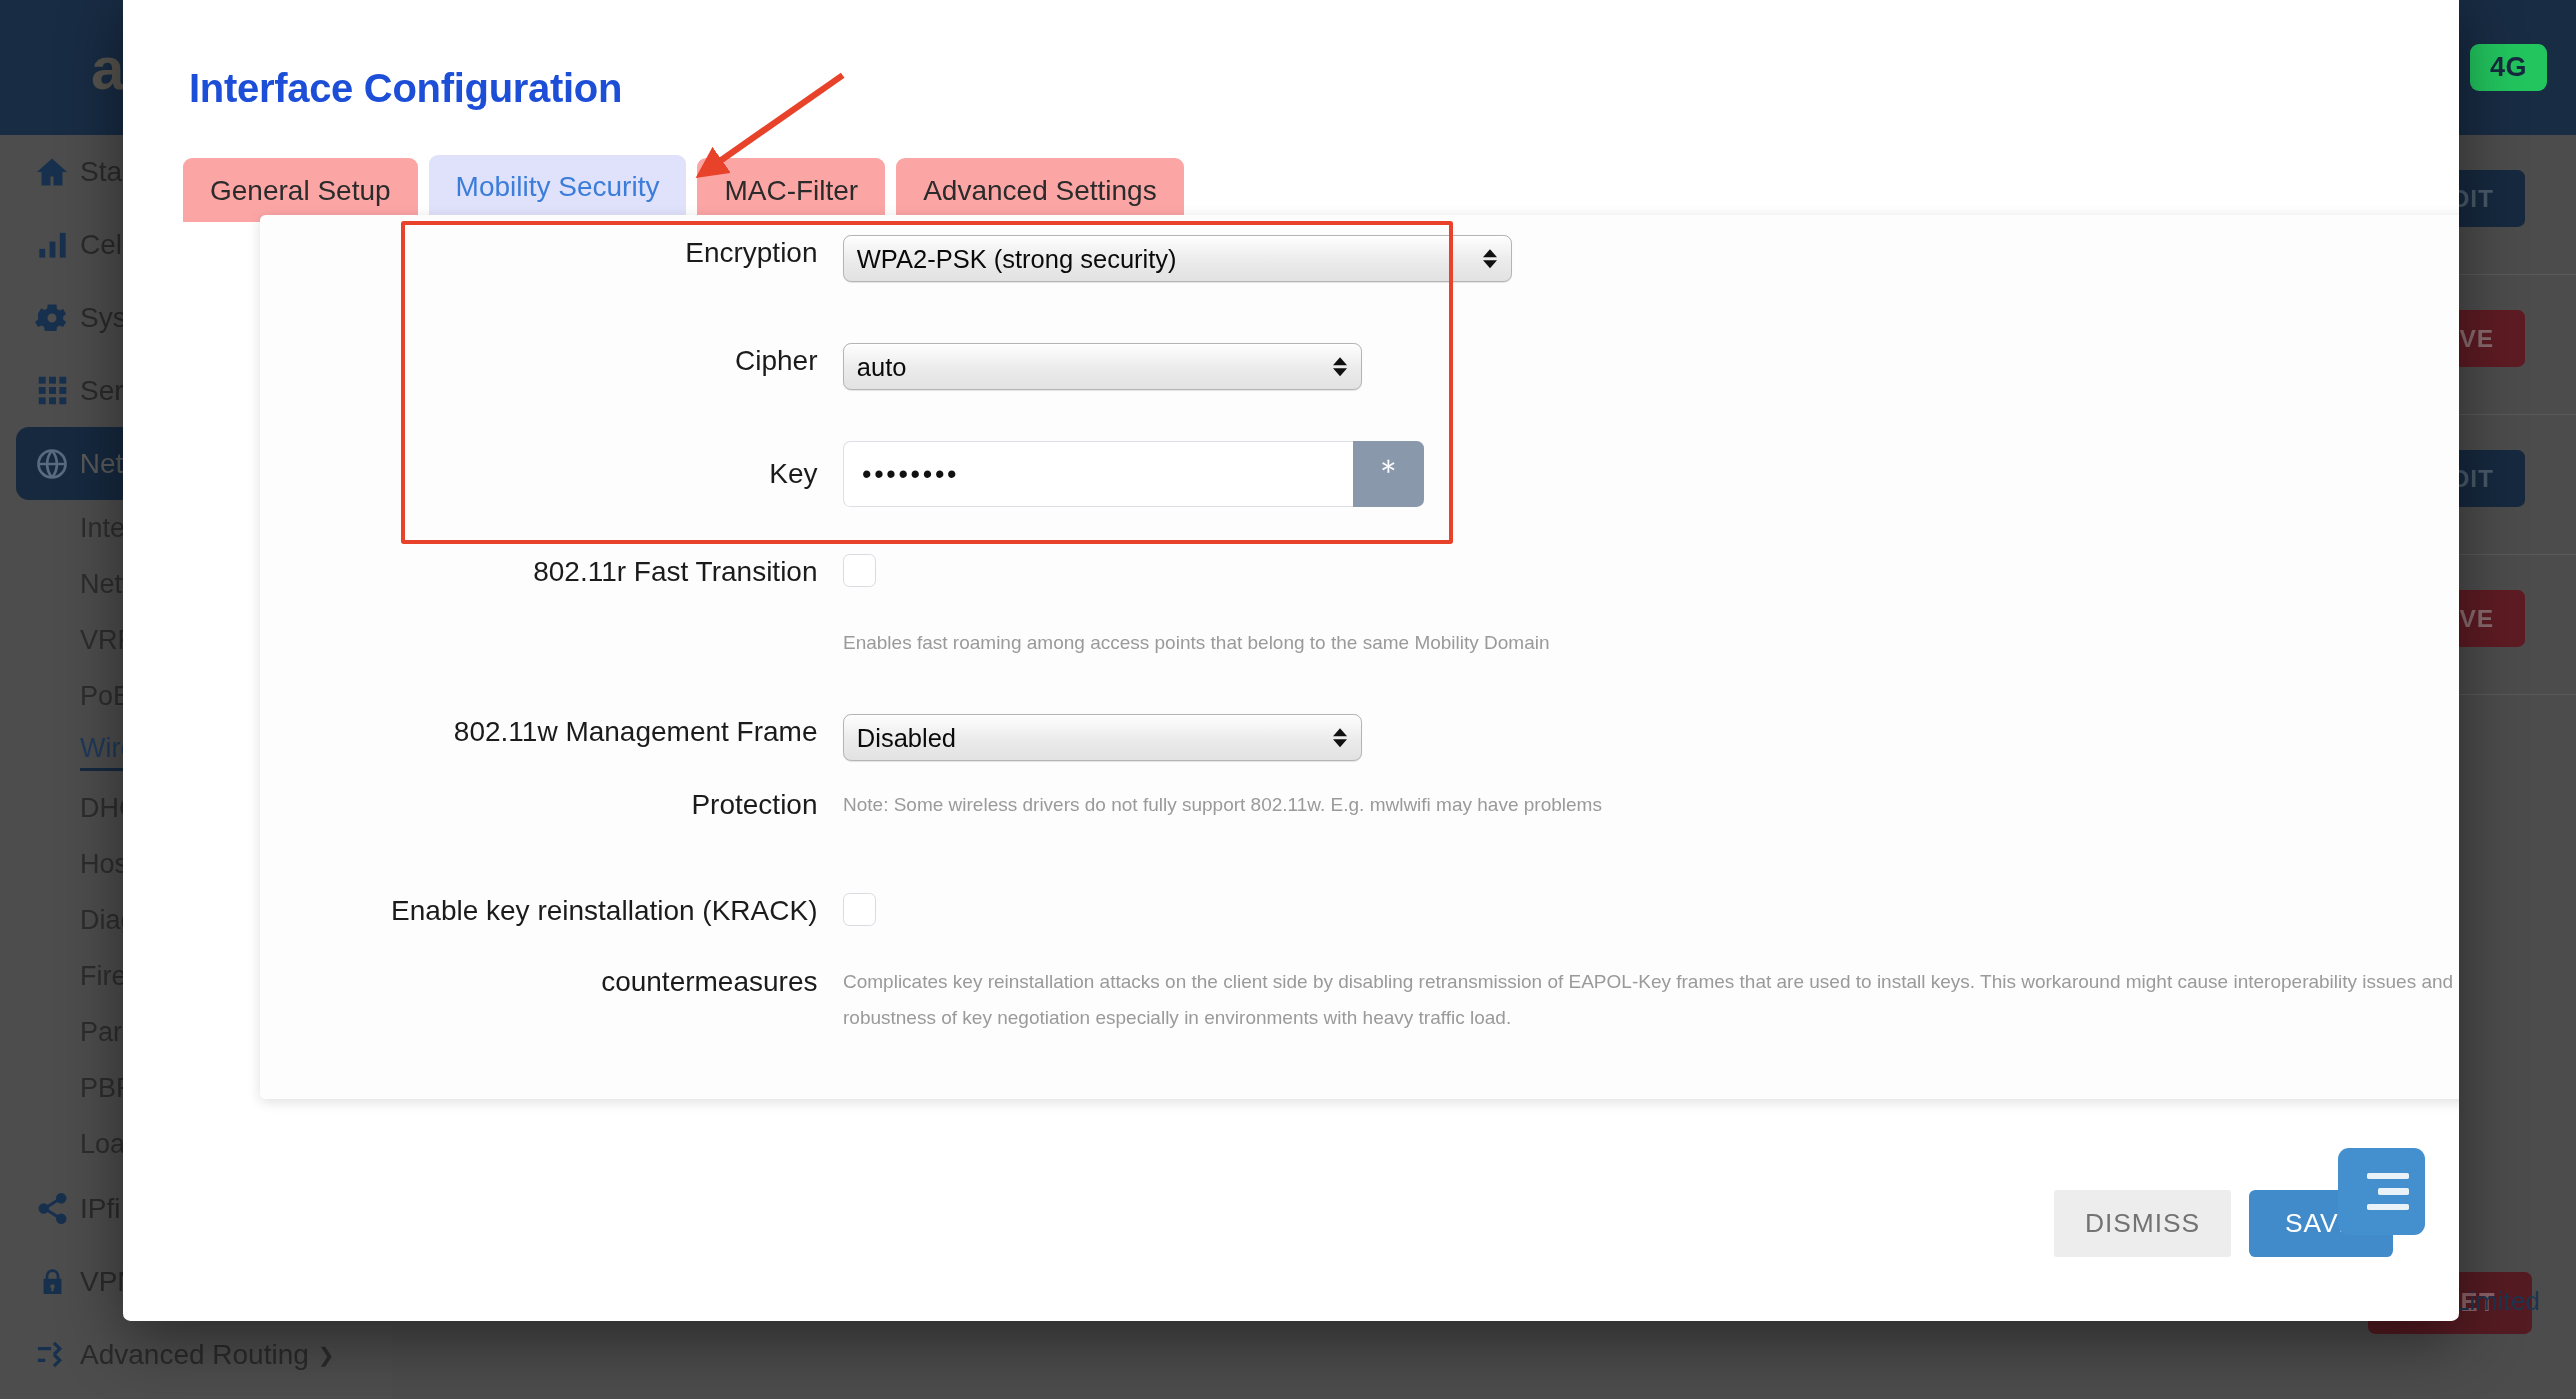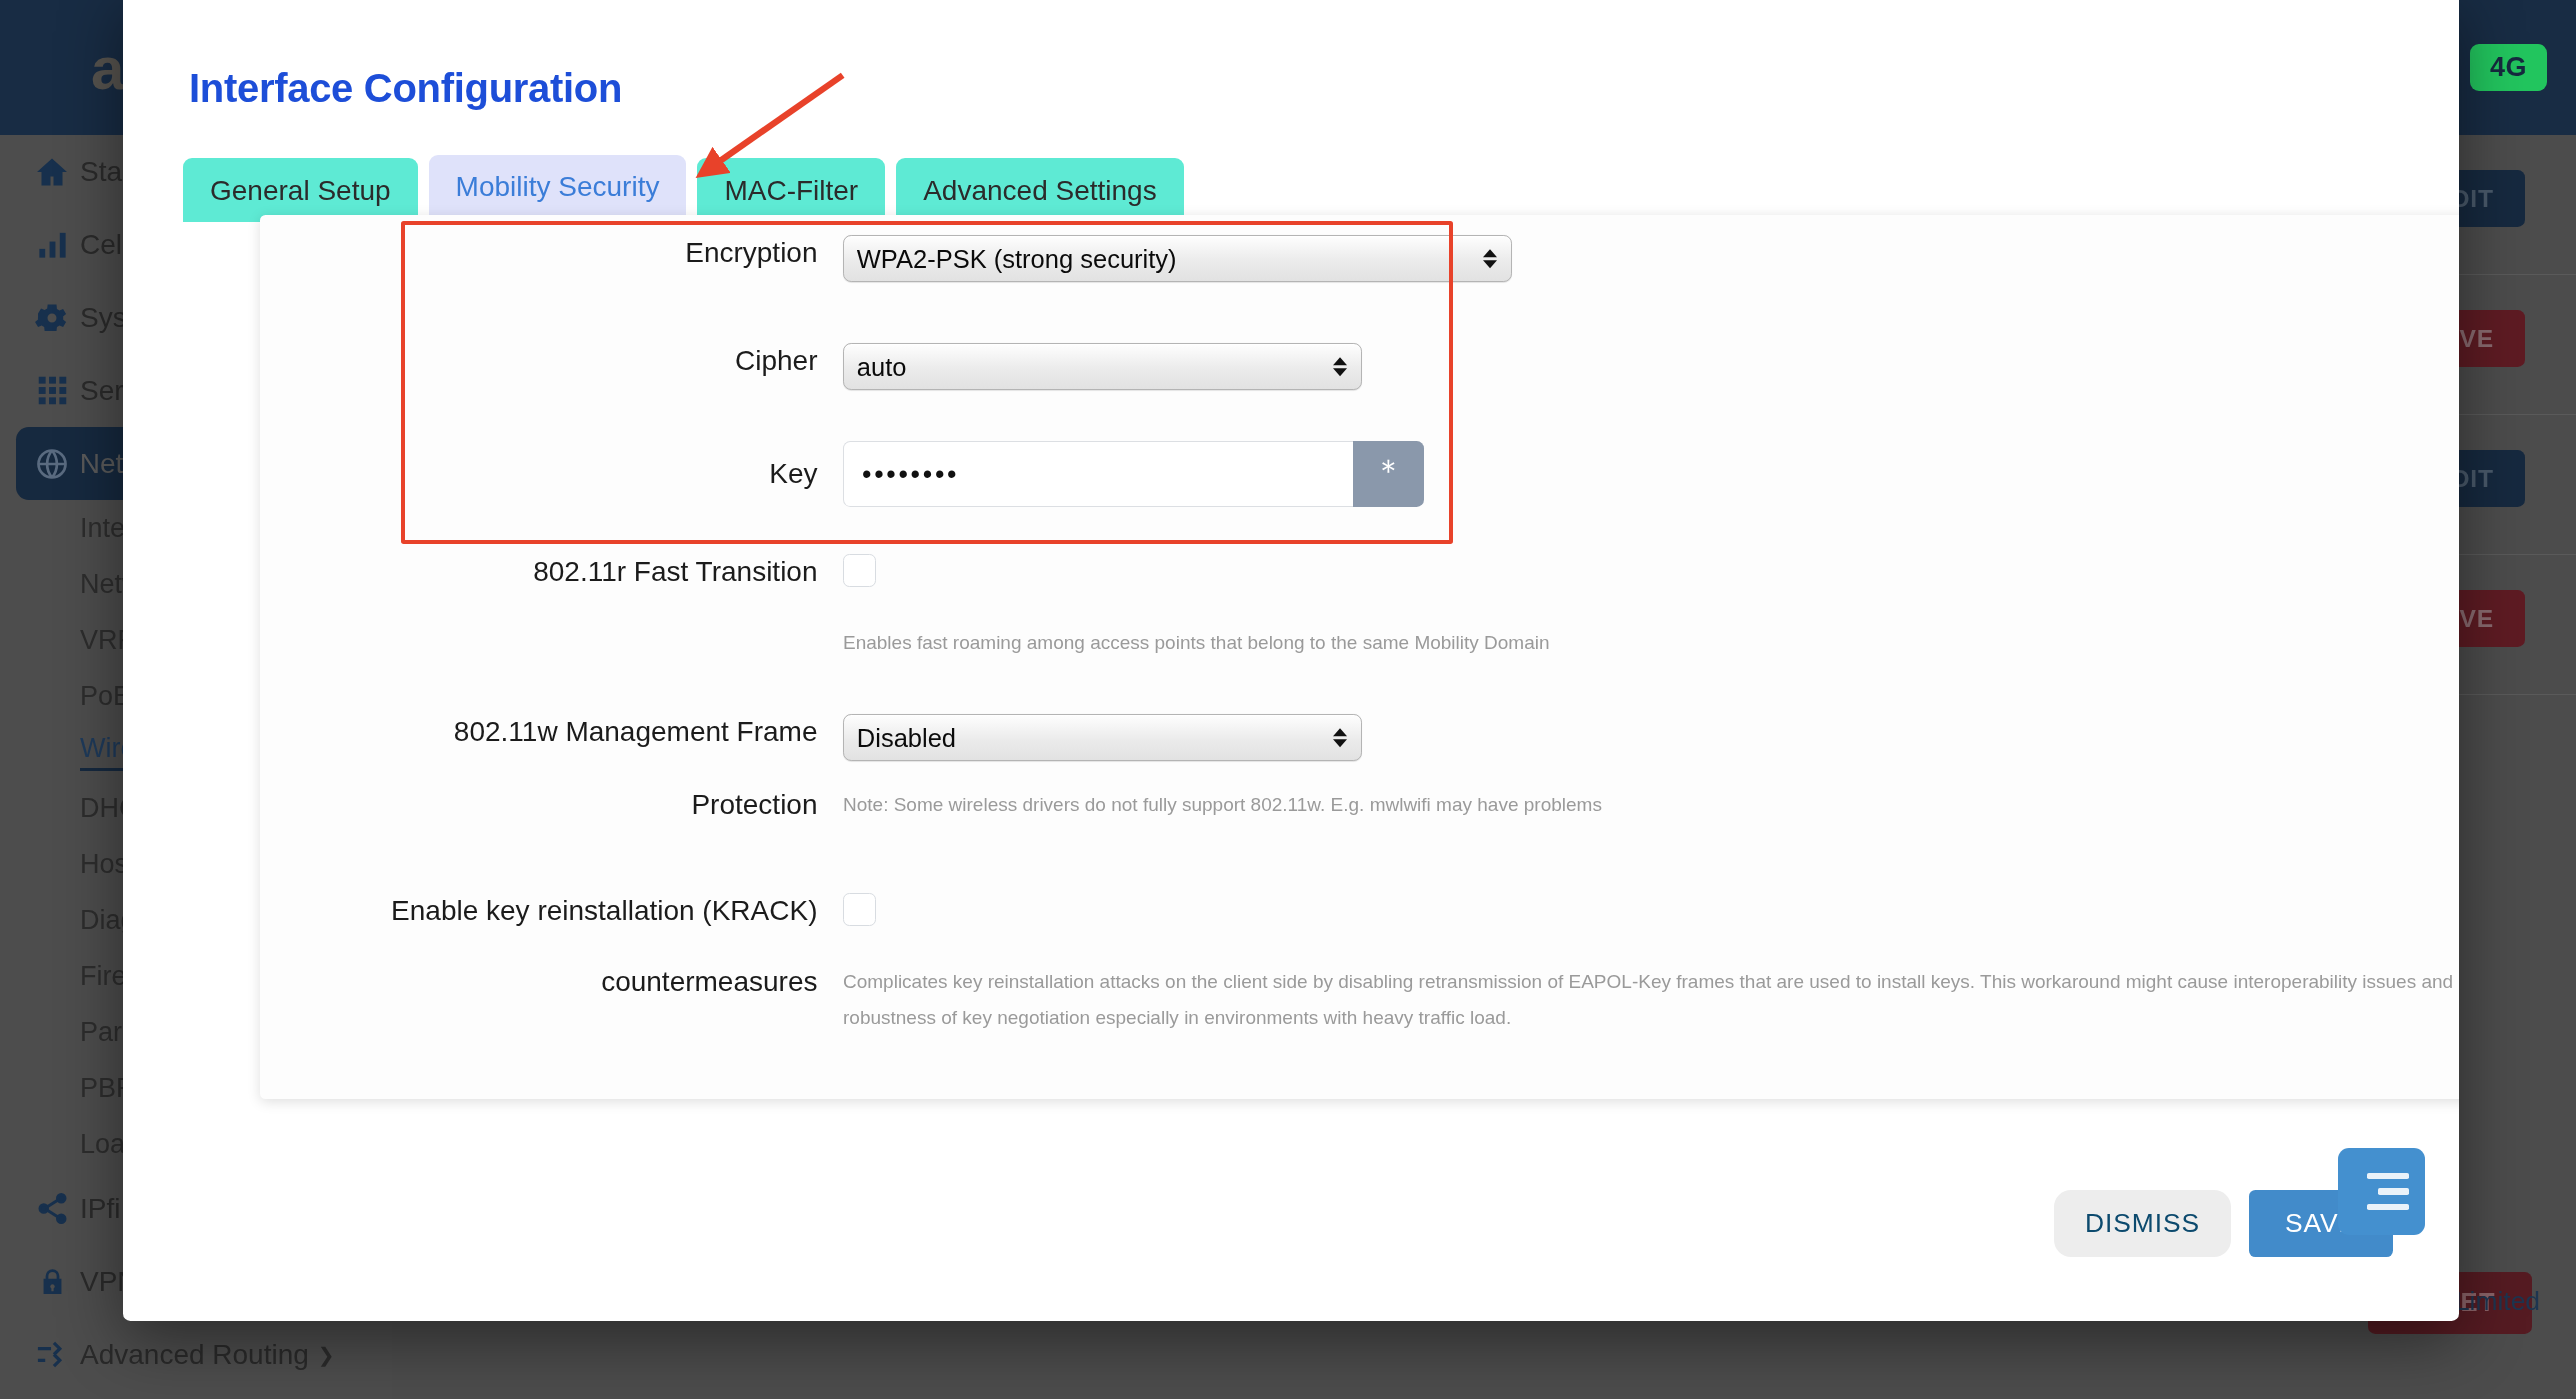"General Setup" .tab { background: #5eead4 -> #fca5a5 }
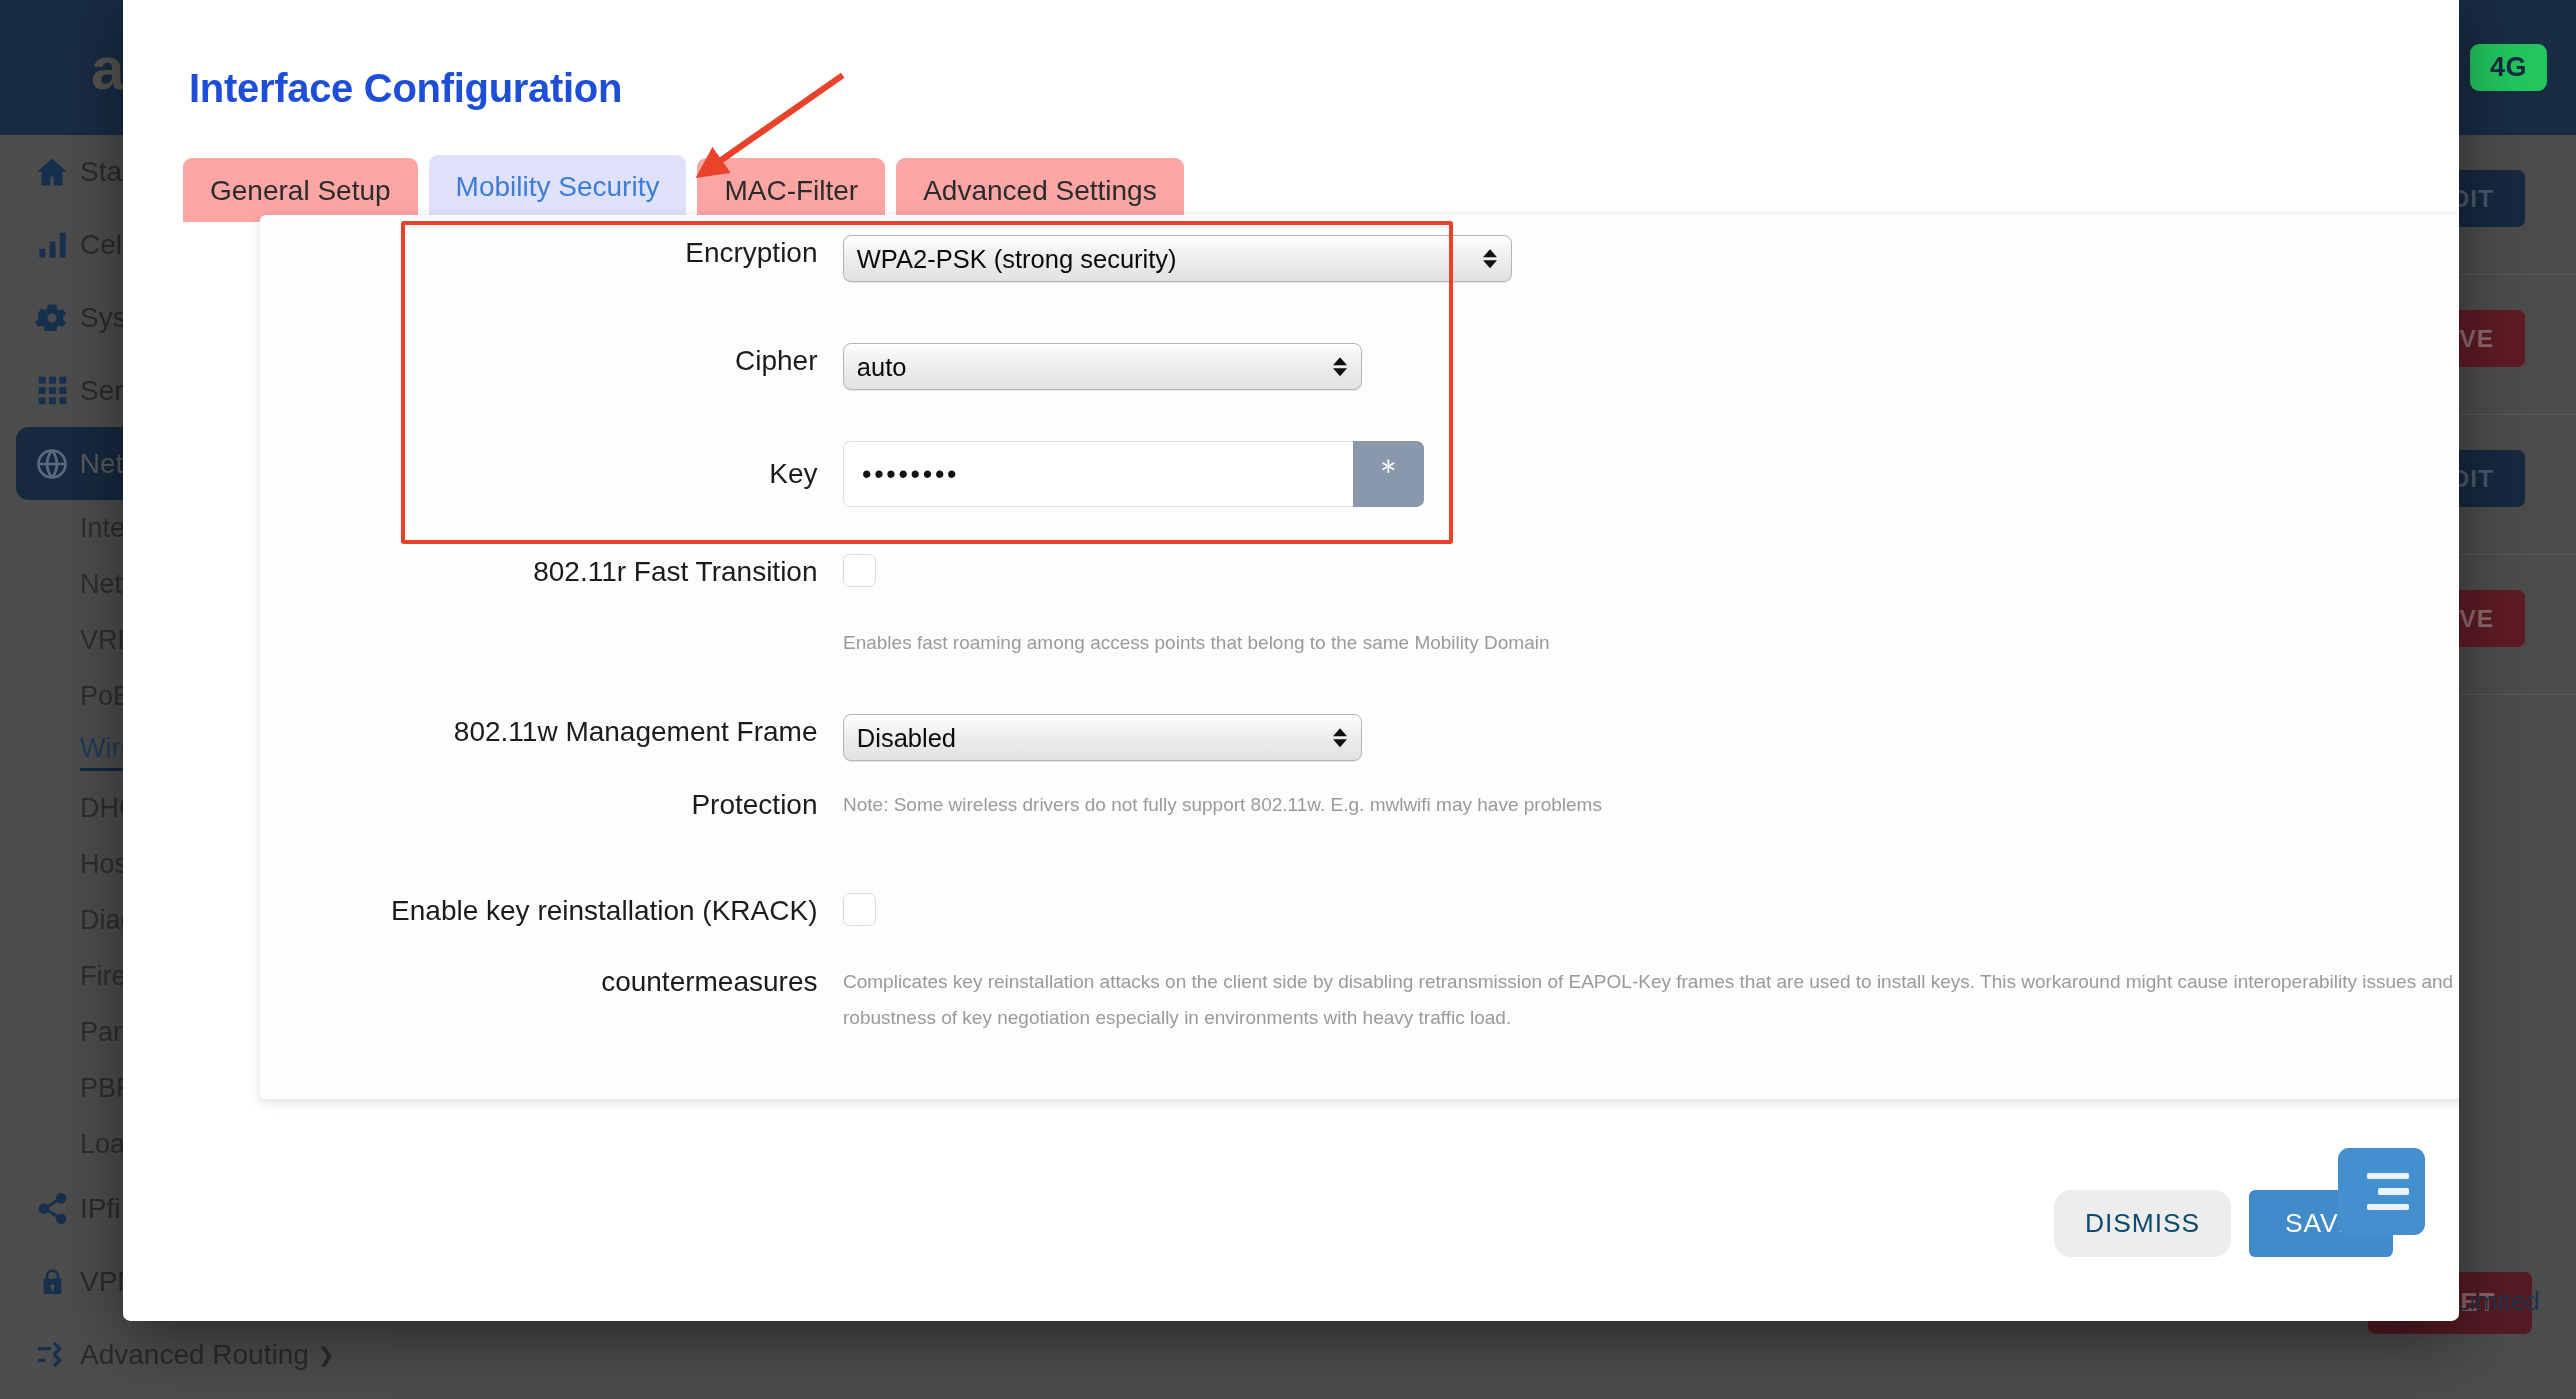"DISMISS" #btn-dismiss { border-radius: 17px -> 3px; color: #0c4a6e -> #737373 }
